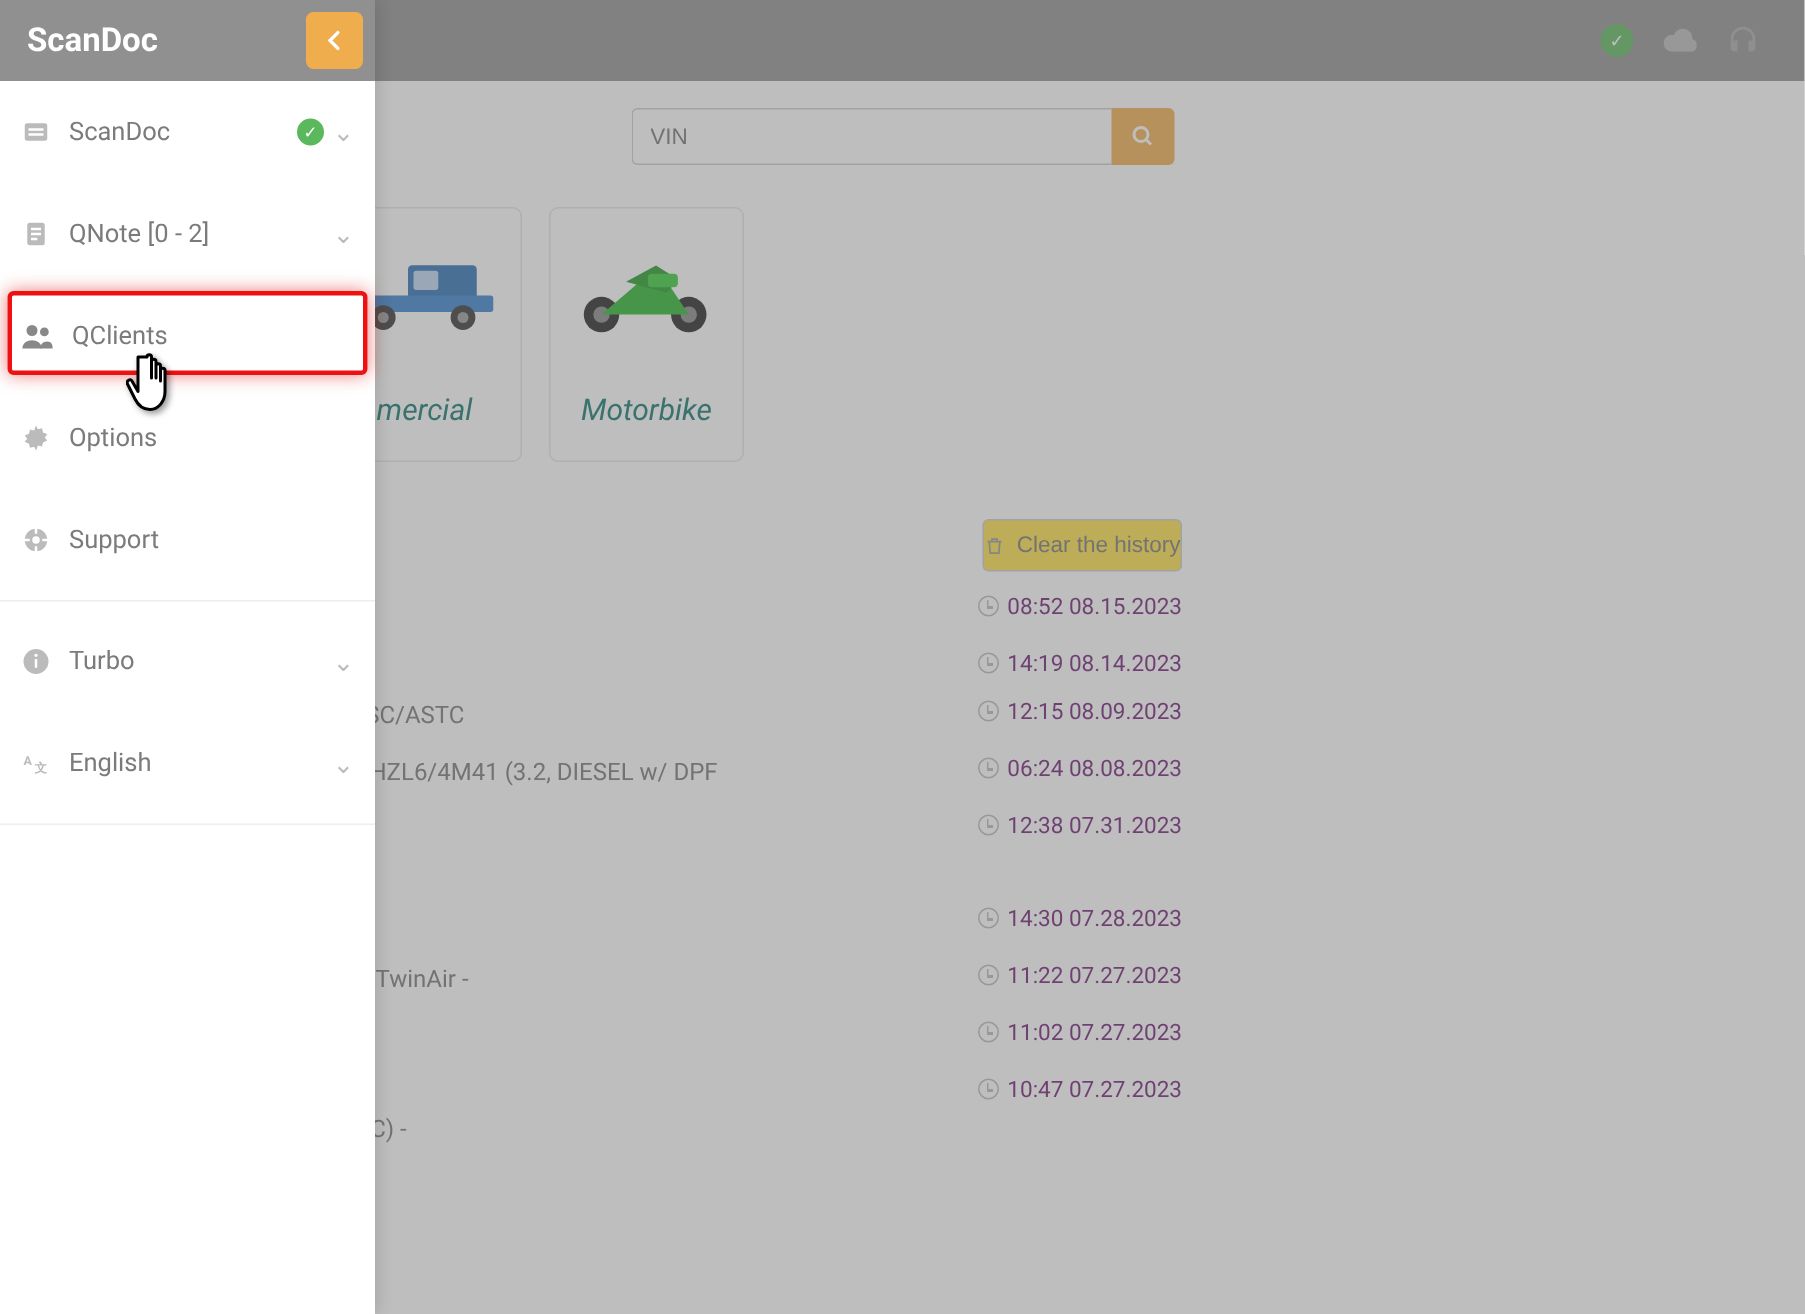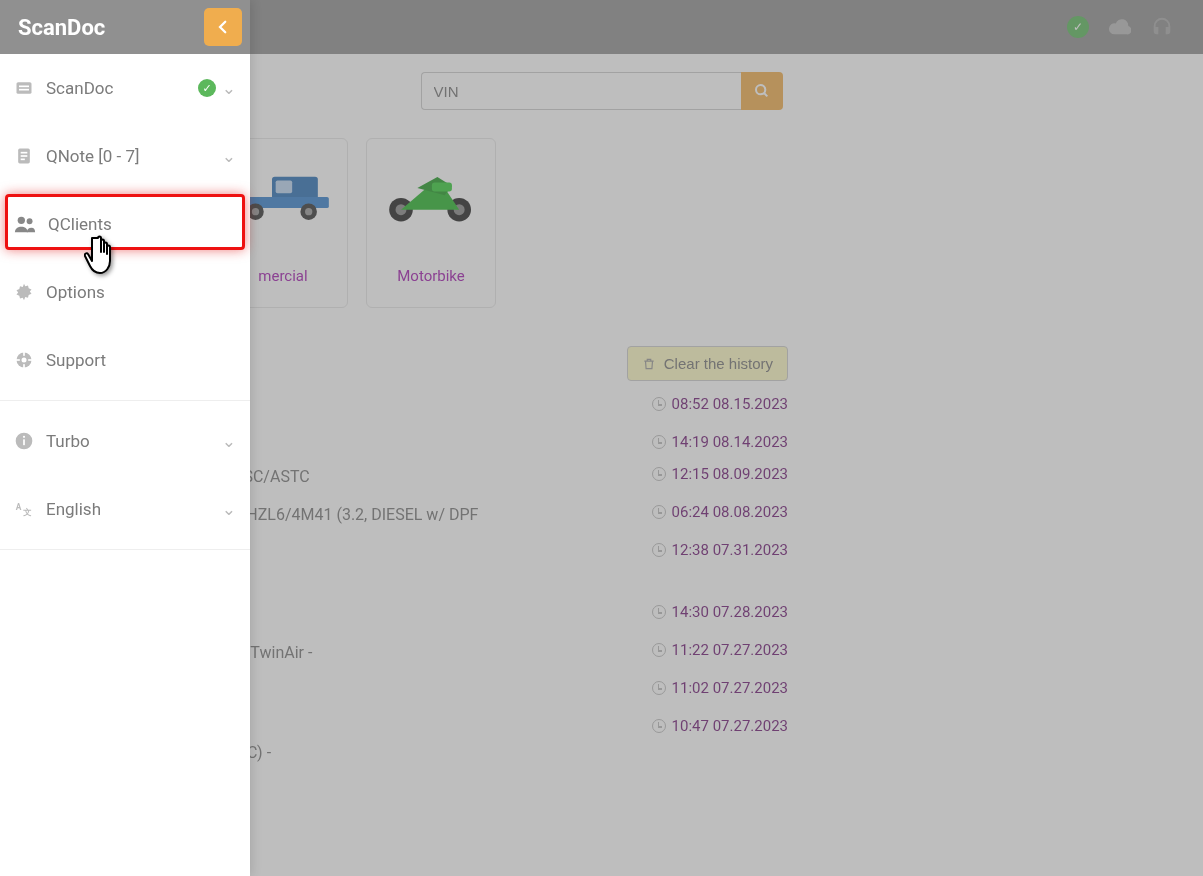"QNote [0 - 7]" span { text: 7 -> 2 }
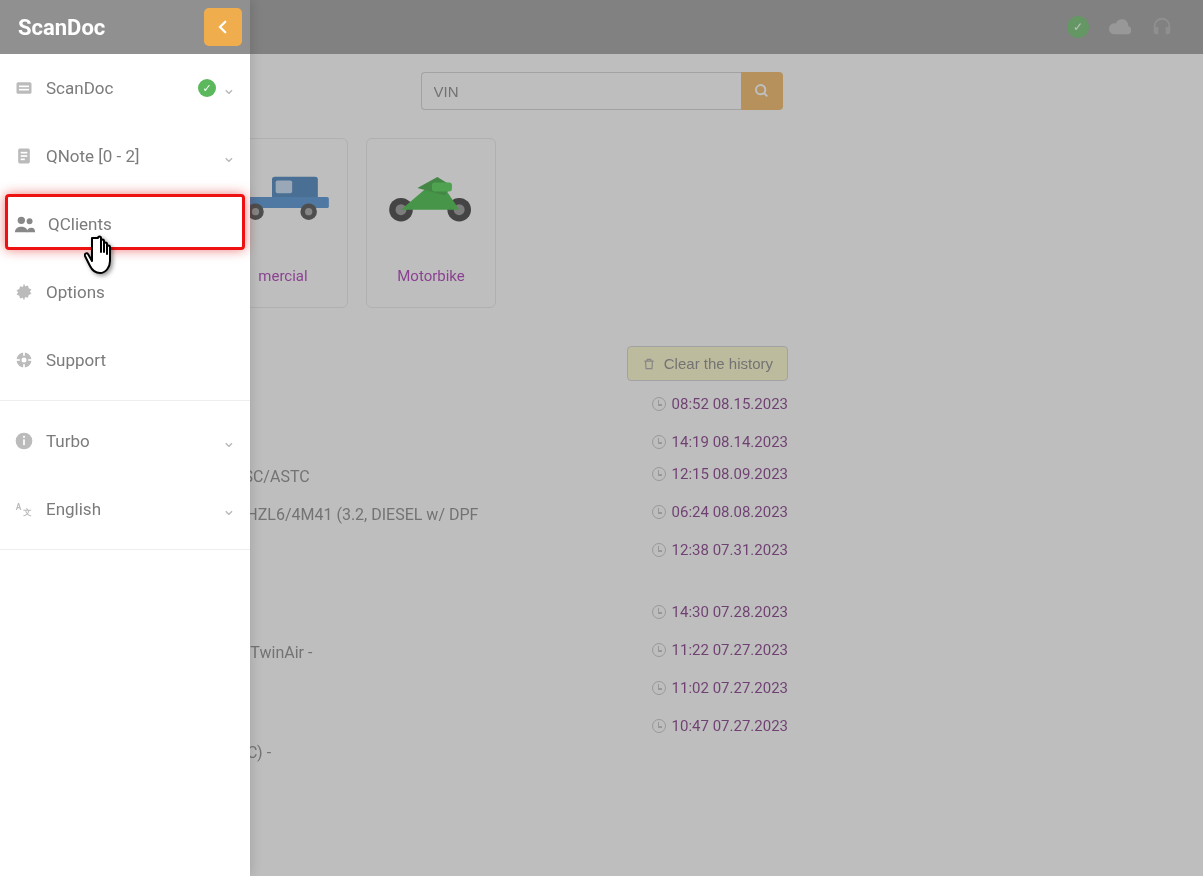"mercial" .card-label { color: #a21caf -> #0f766e; font-size: 15px -> 20px; font-style: none -> italic }
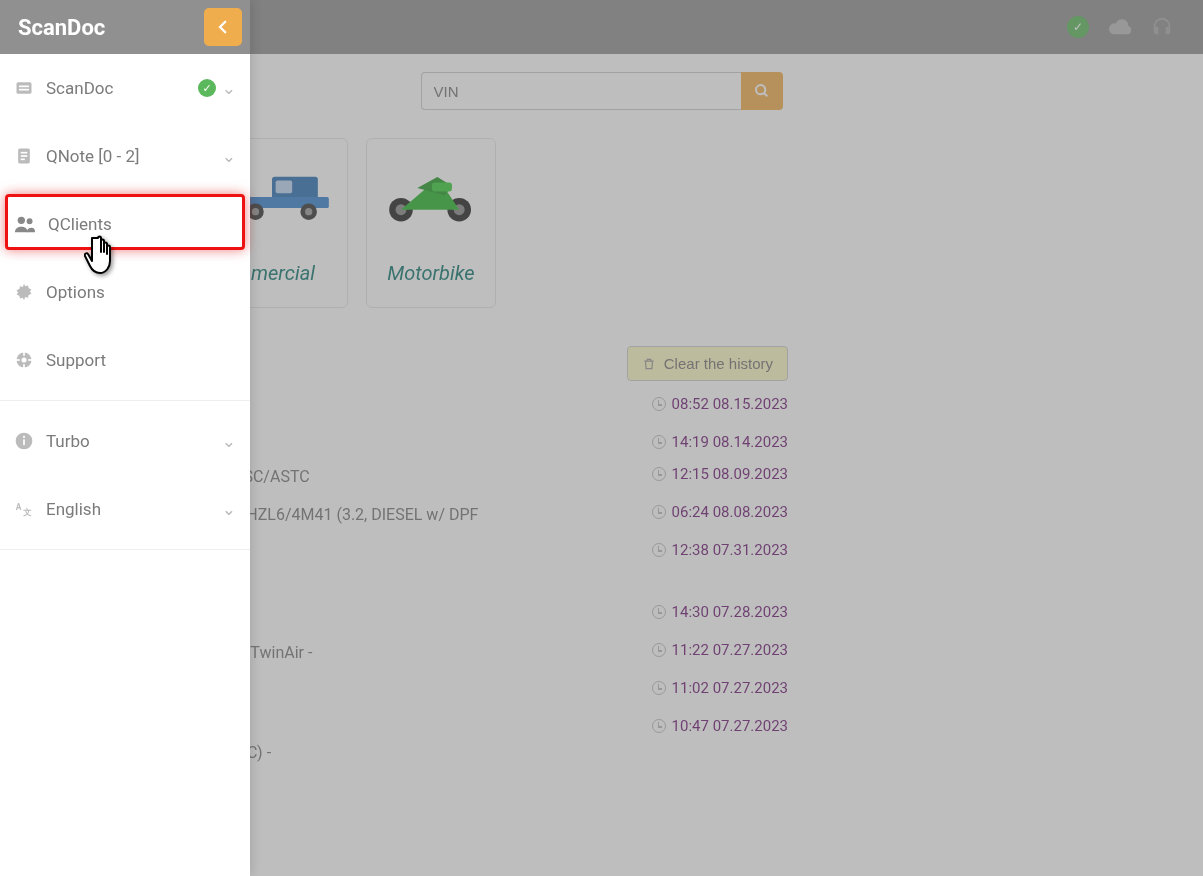"Clear the history" .clear-btn { background: #fef9c3 -> #fde047; padding: 8px 14px -> 8px 0 }
